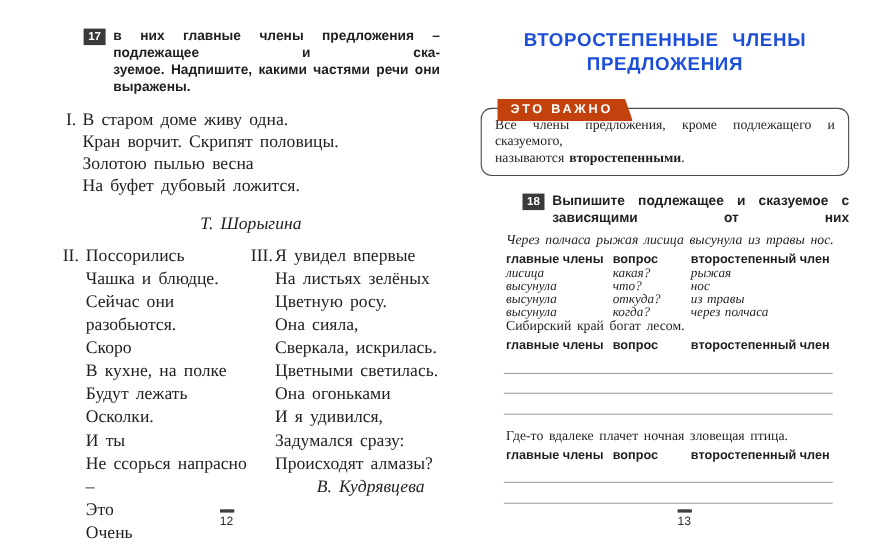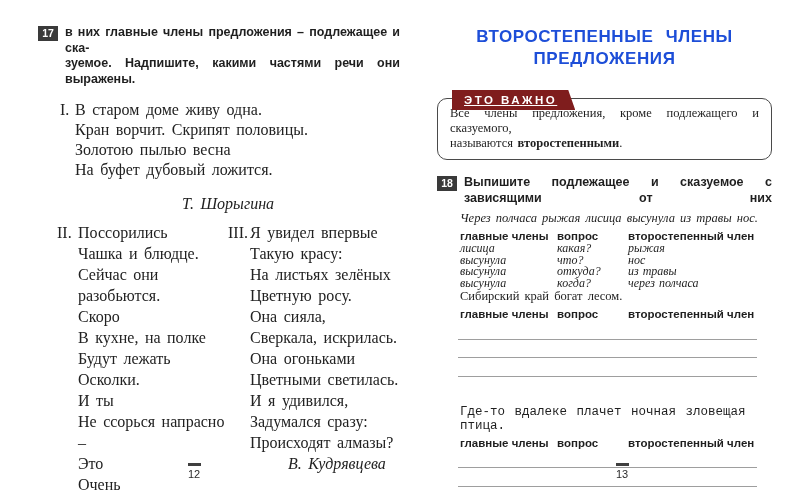"17" .ex-head { margin-left: none -> 38px }
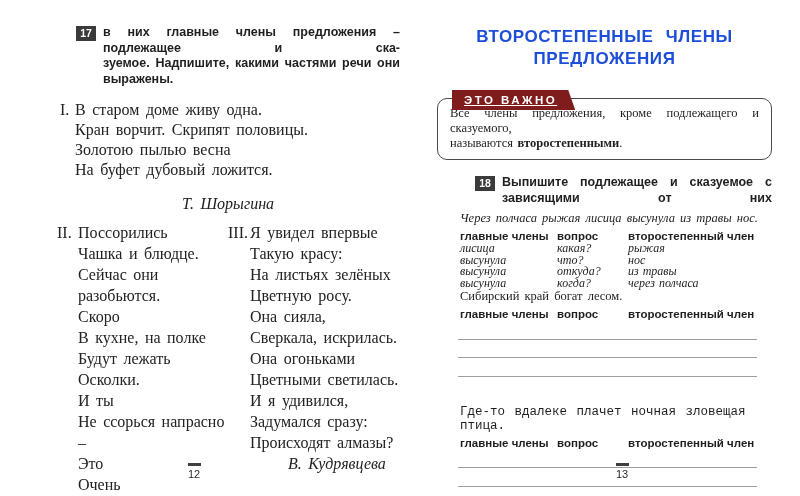"ЭТО ВАЖНО" #important-label { background: #7f1d1d -> #c2410c; text-decoration: underline -> none }
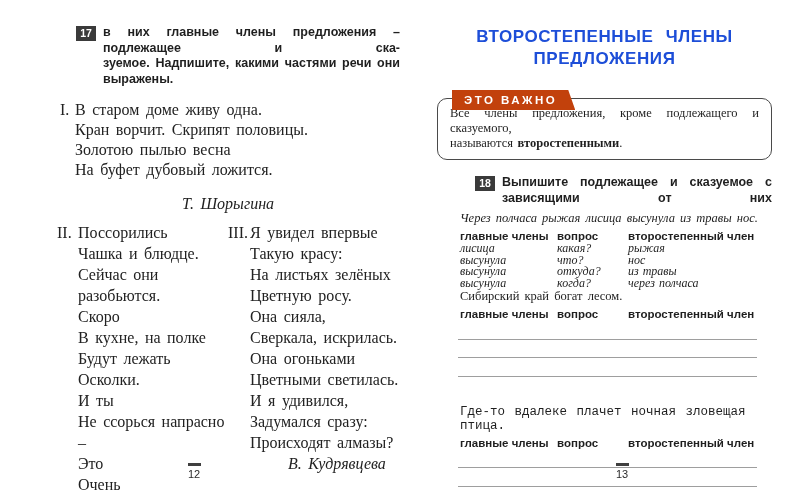"Такую красу:" div.cont { html: <div>Такую красу:</div> -> none }
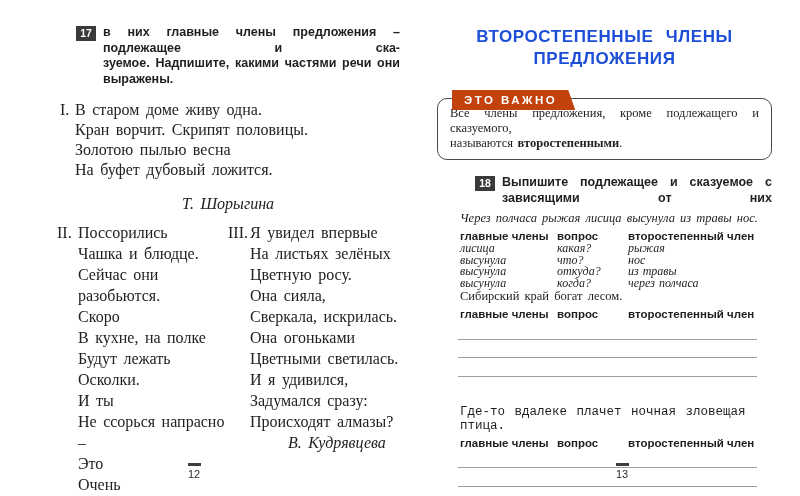"Она огоньками" div.cont { order: before "Цветными светилась." -> after "Цветными светилась." }
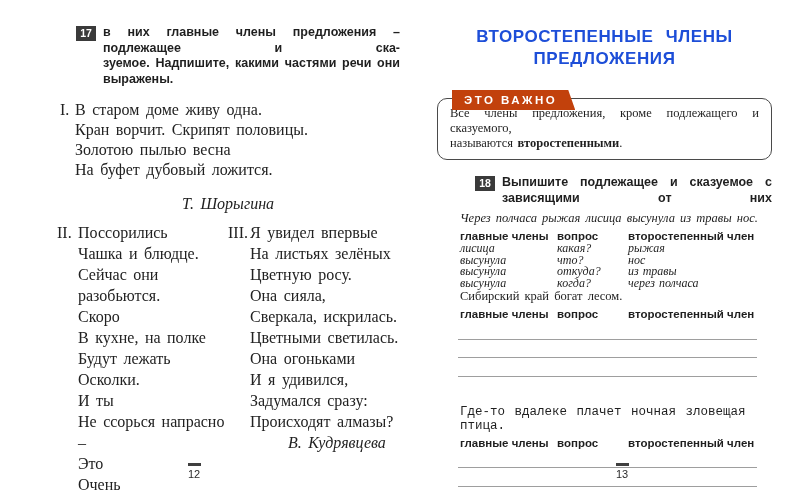"Где-то вдалеке плачет ночная зловещая" div.task-sentence { font-family: Liberation Mono, monospace -> none; margin-top: 28px -> 12px }
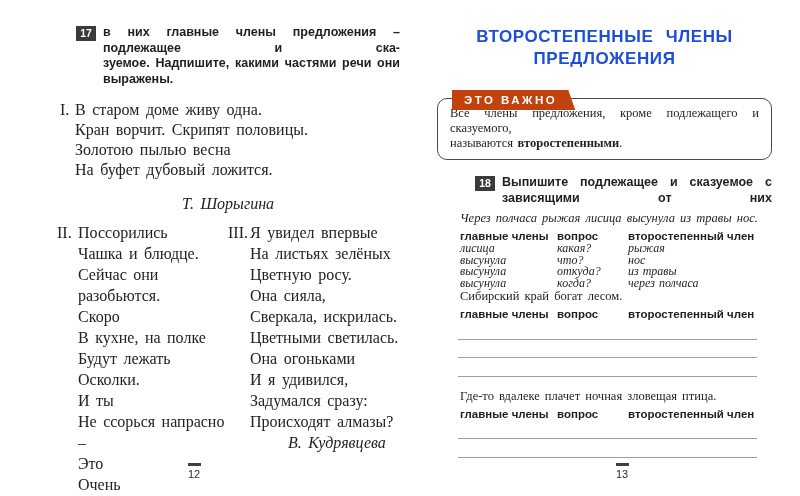"12" div.pagenum { left: 162px -> 174px }
